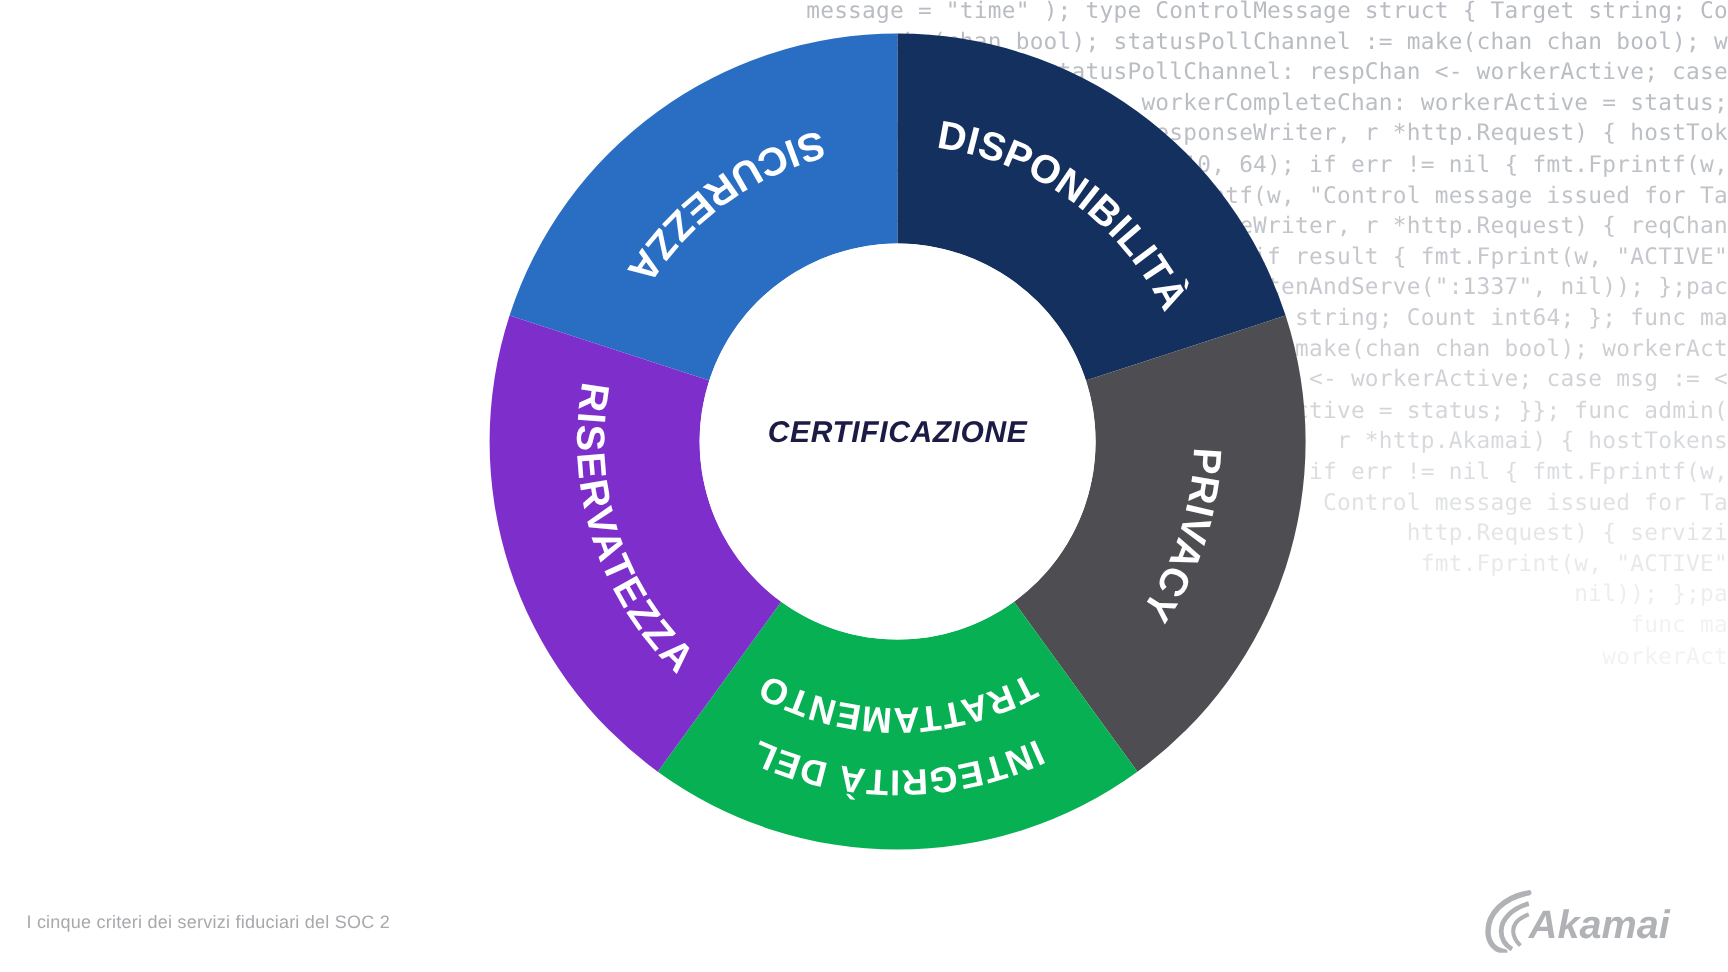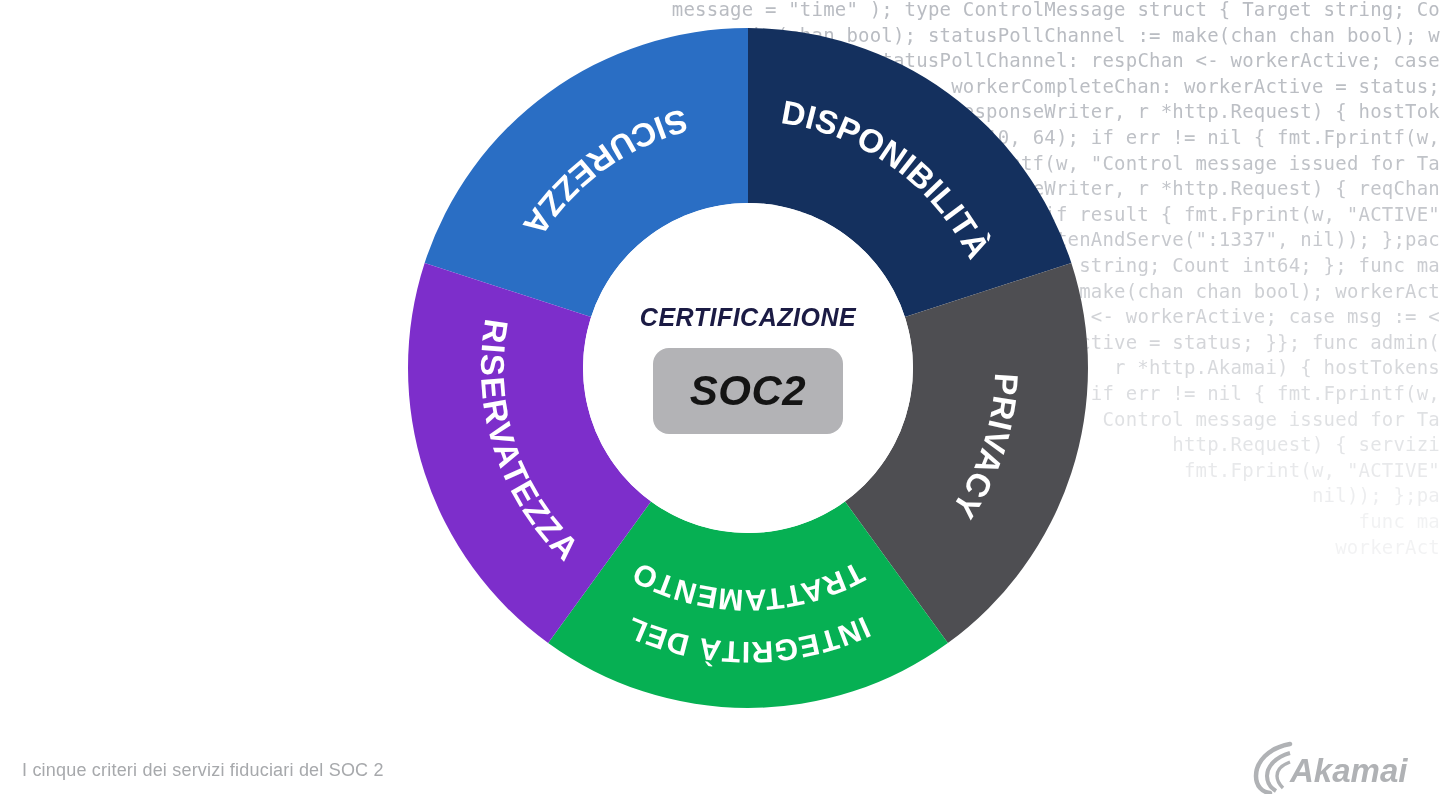"SOC2" div { html: <div> <span>SOC2</span> </div> -> none }
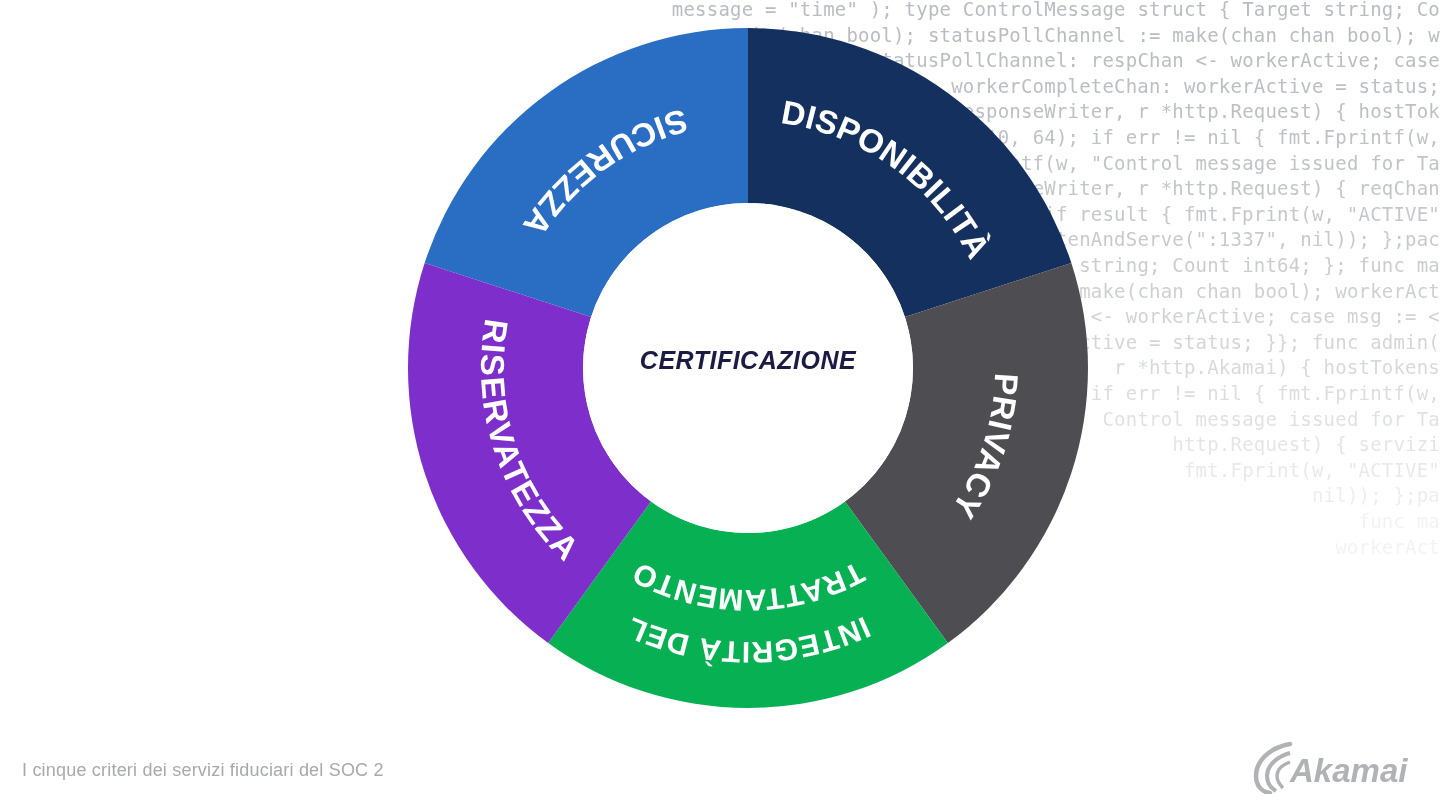"I cinque criteri dei servizi" #caption { font-size: 18px -> 15px }
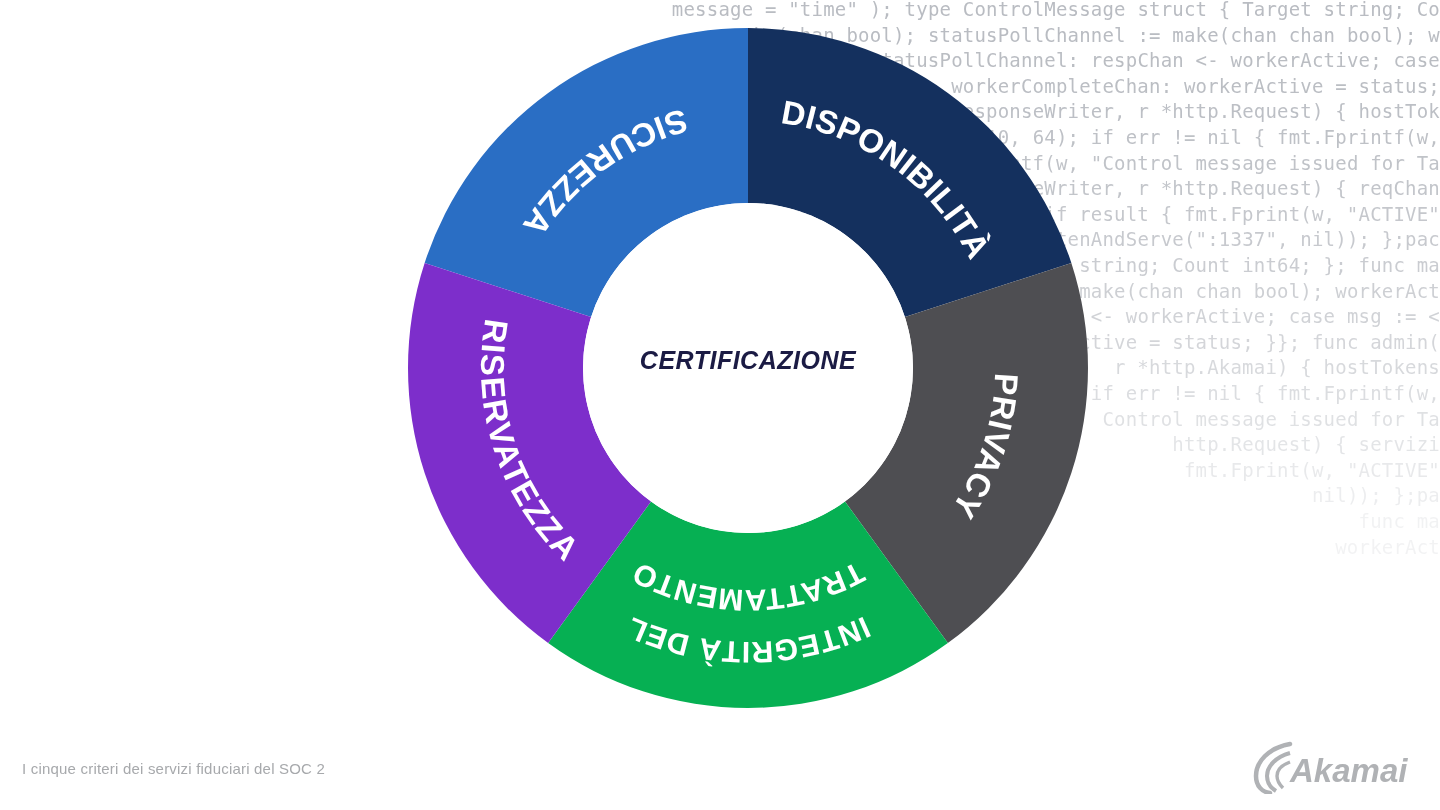"Akamai" #akamai-logo { right: 18px -> 34px }
